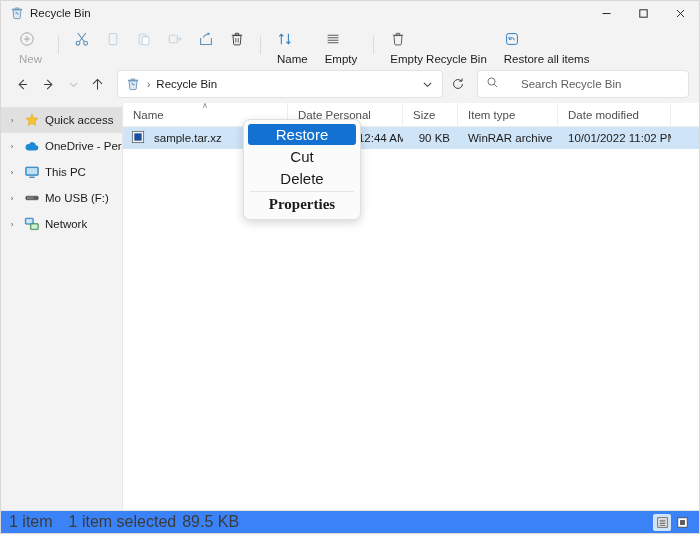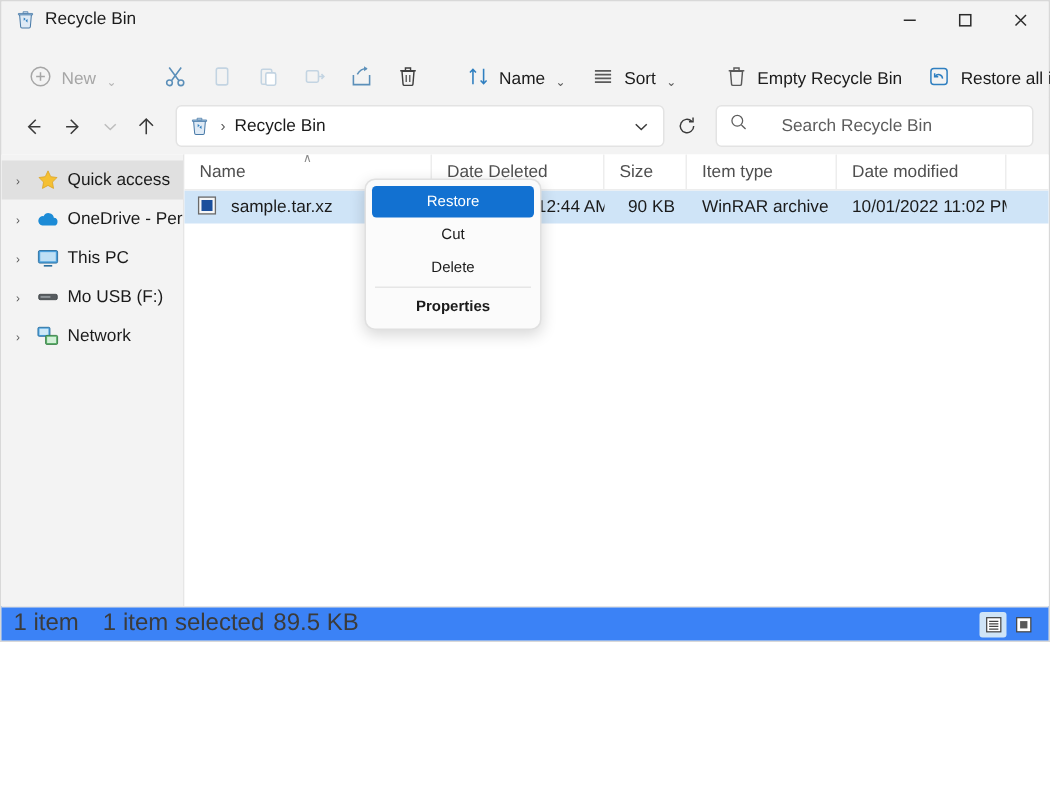"Recycle Bin" .window { height: 428px -> 534px }
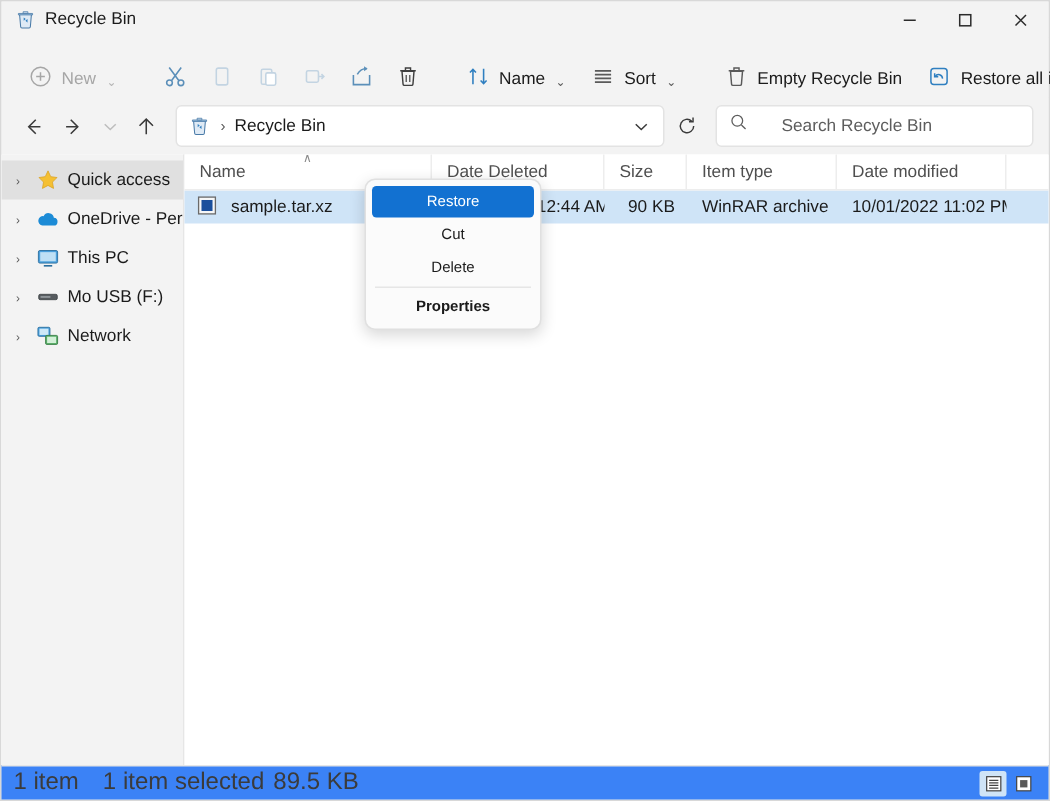"New" .tbtn { align-items: flex-end -> flex-start; flex-direction: none -> column }
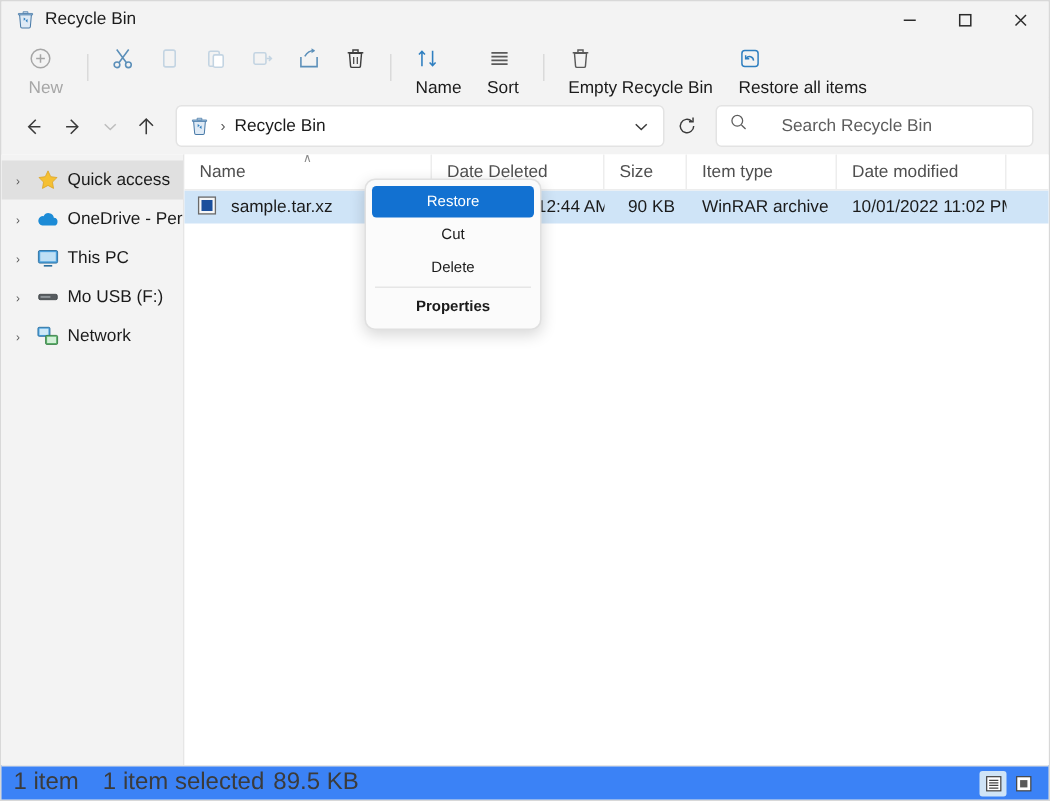"Sort" span { text: Sort -> Empty }
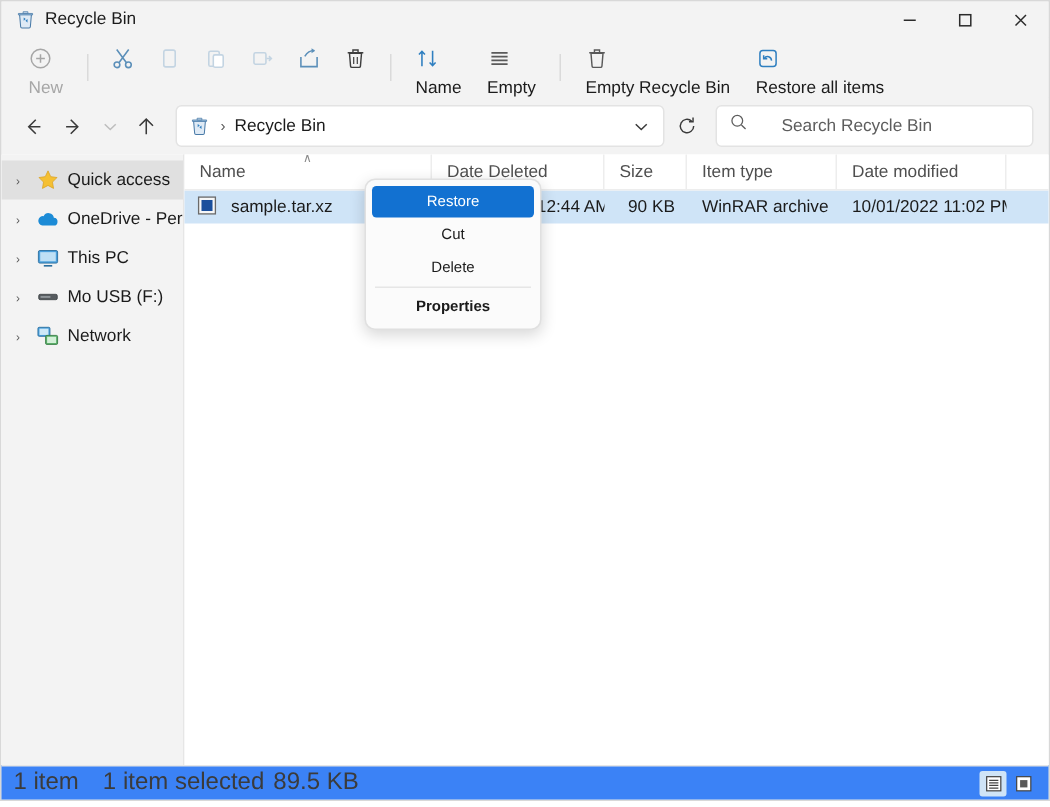"Date Deleted" span { text: Deleted -> Personal }
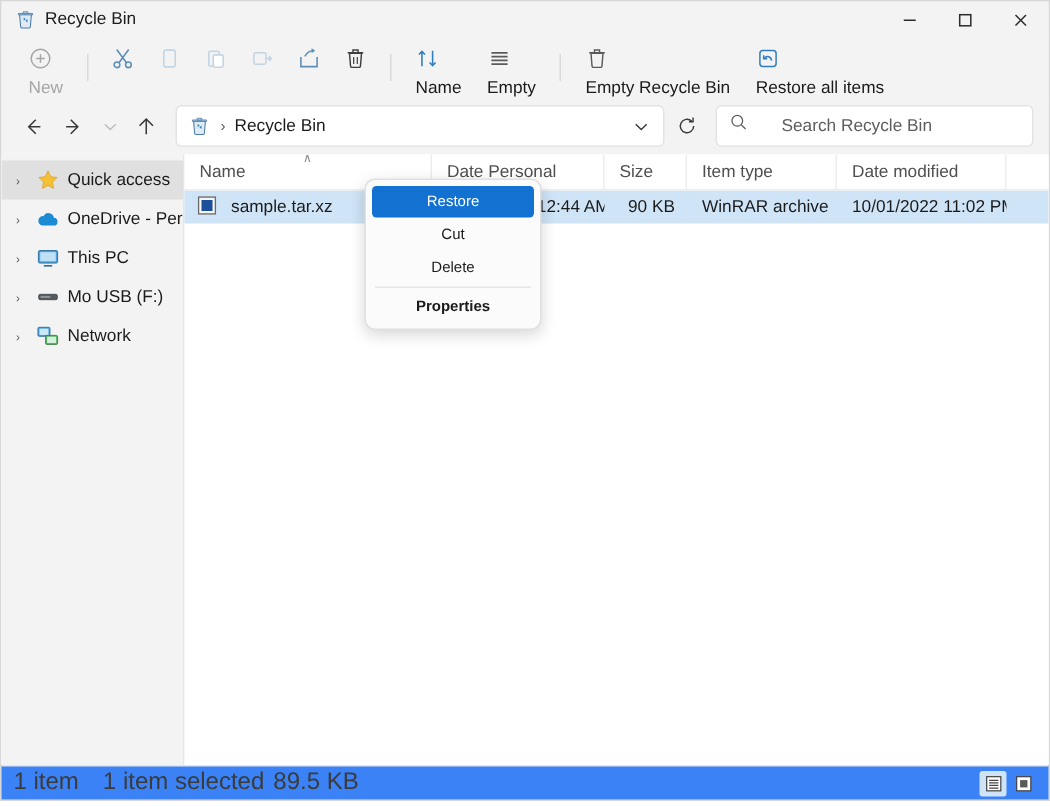"Restore" .ctxitem { font-size: 10px -> 15px }
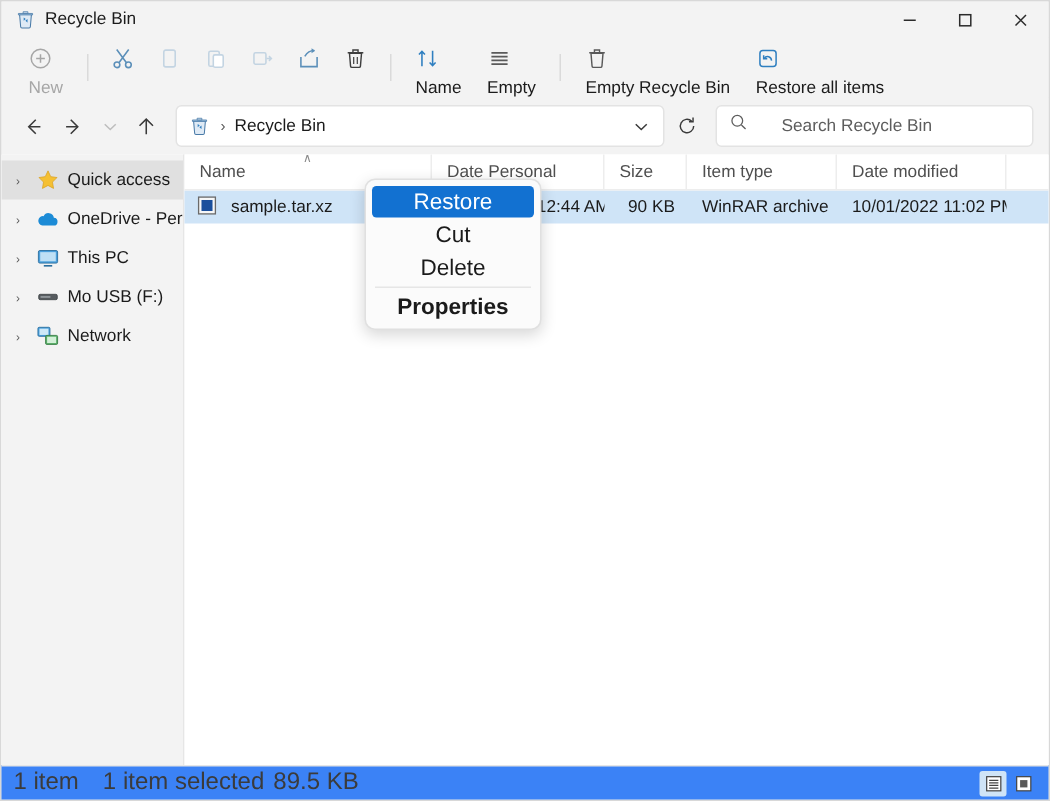"Properties" .ctxitem.bold { font-family: none -> Liberation Serif, serif }
